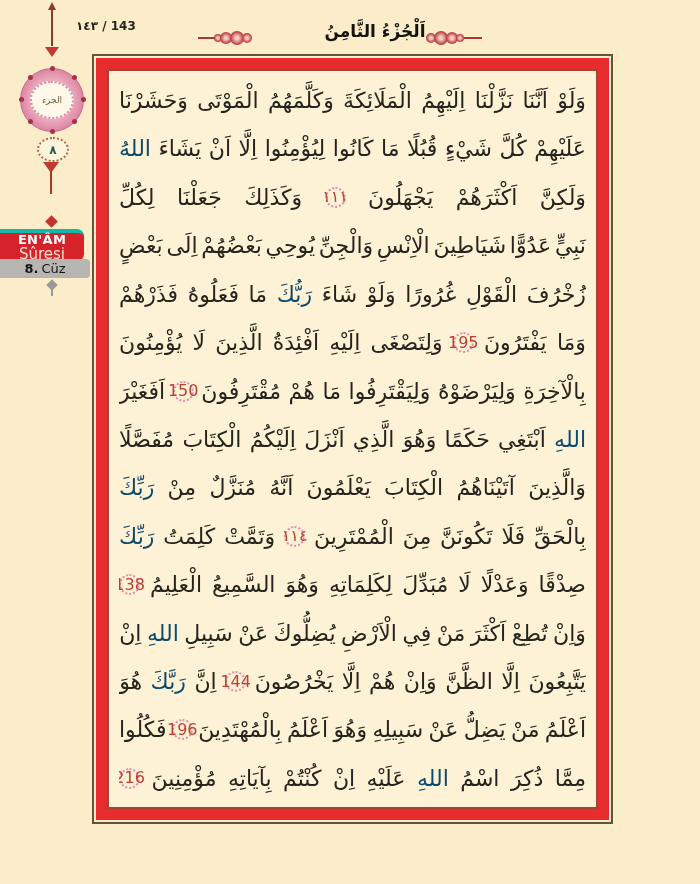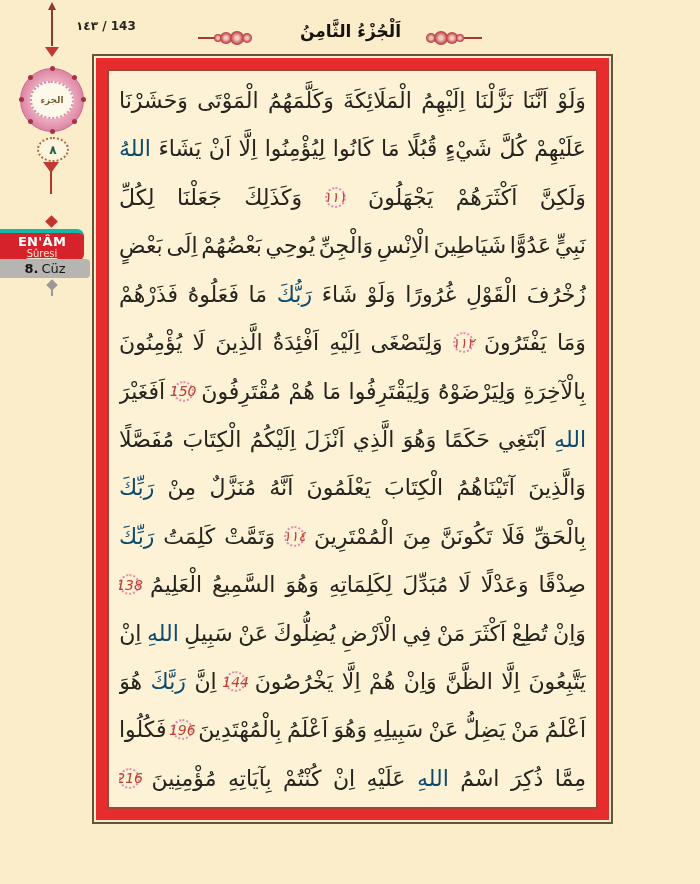"اَلْجُزْءُ الثَّامِنُ" .juz-title { text-align: left -> center }
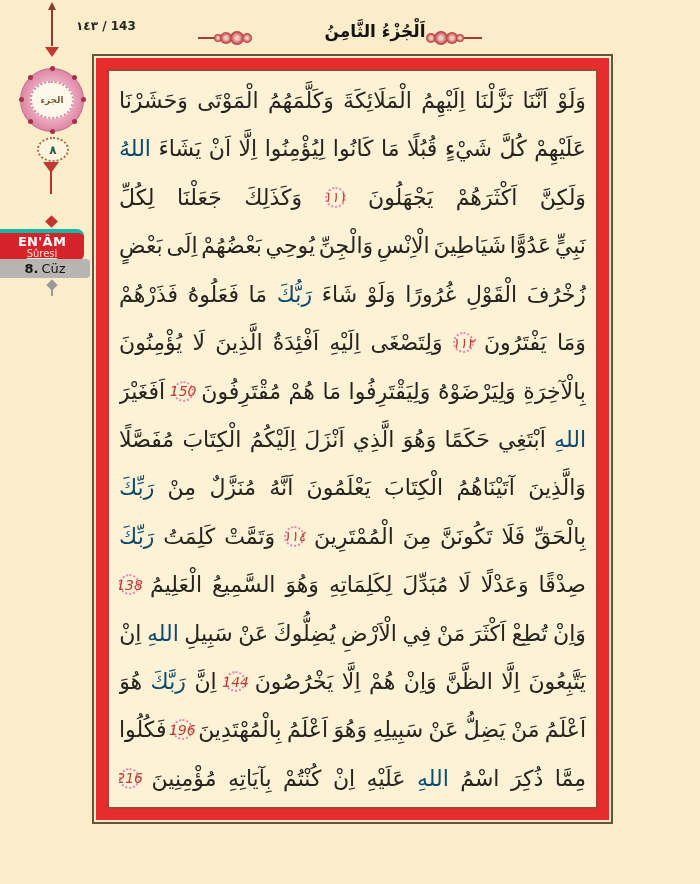"الجزء" .medallion { font-weight: bold -> none }
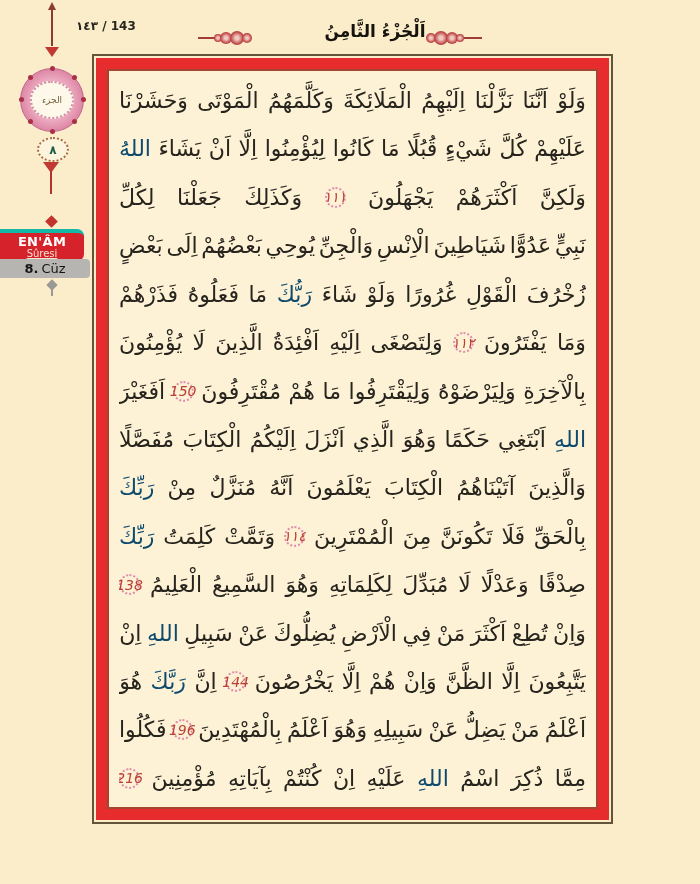"١١١" .vmark { font-size: 14px -> 16px; font-style: italic -> none }
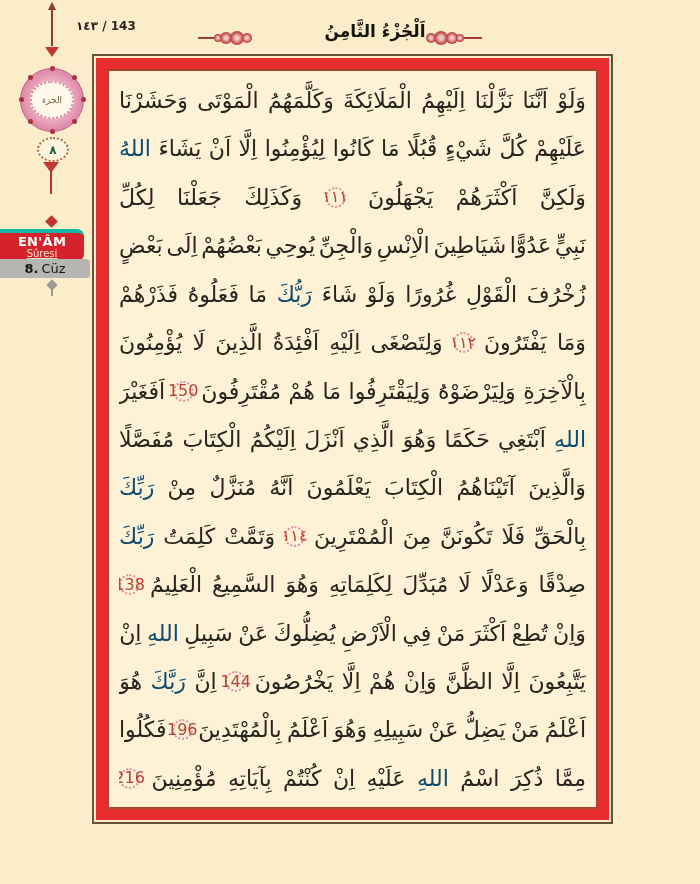"Sûresi" .surah-badge .l2 { font-size: 10px -> 15px }
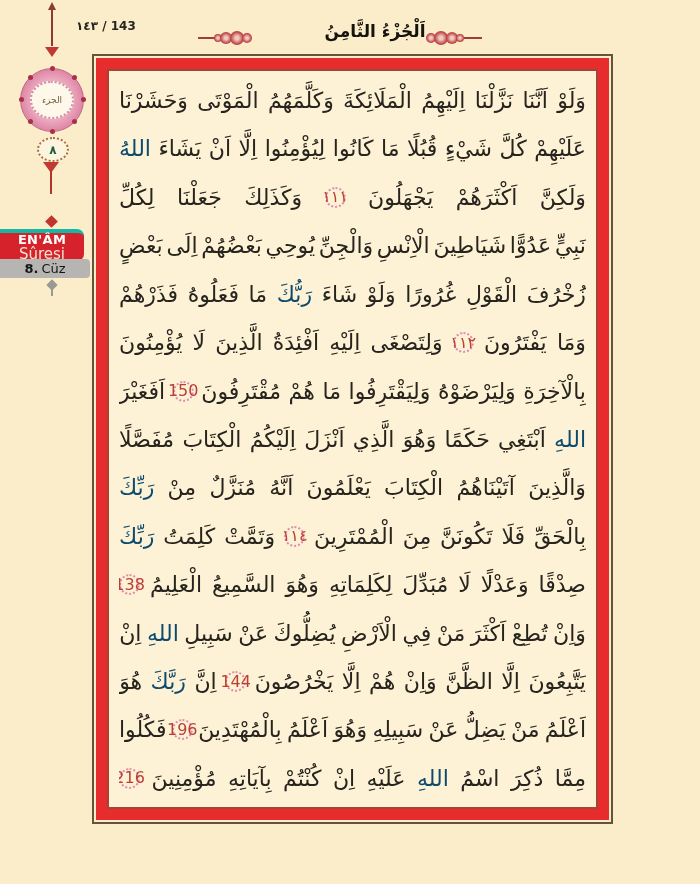"١١٢" span.vmark { text: ١١٢ -> 195 }
